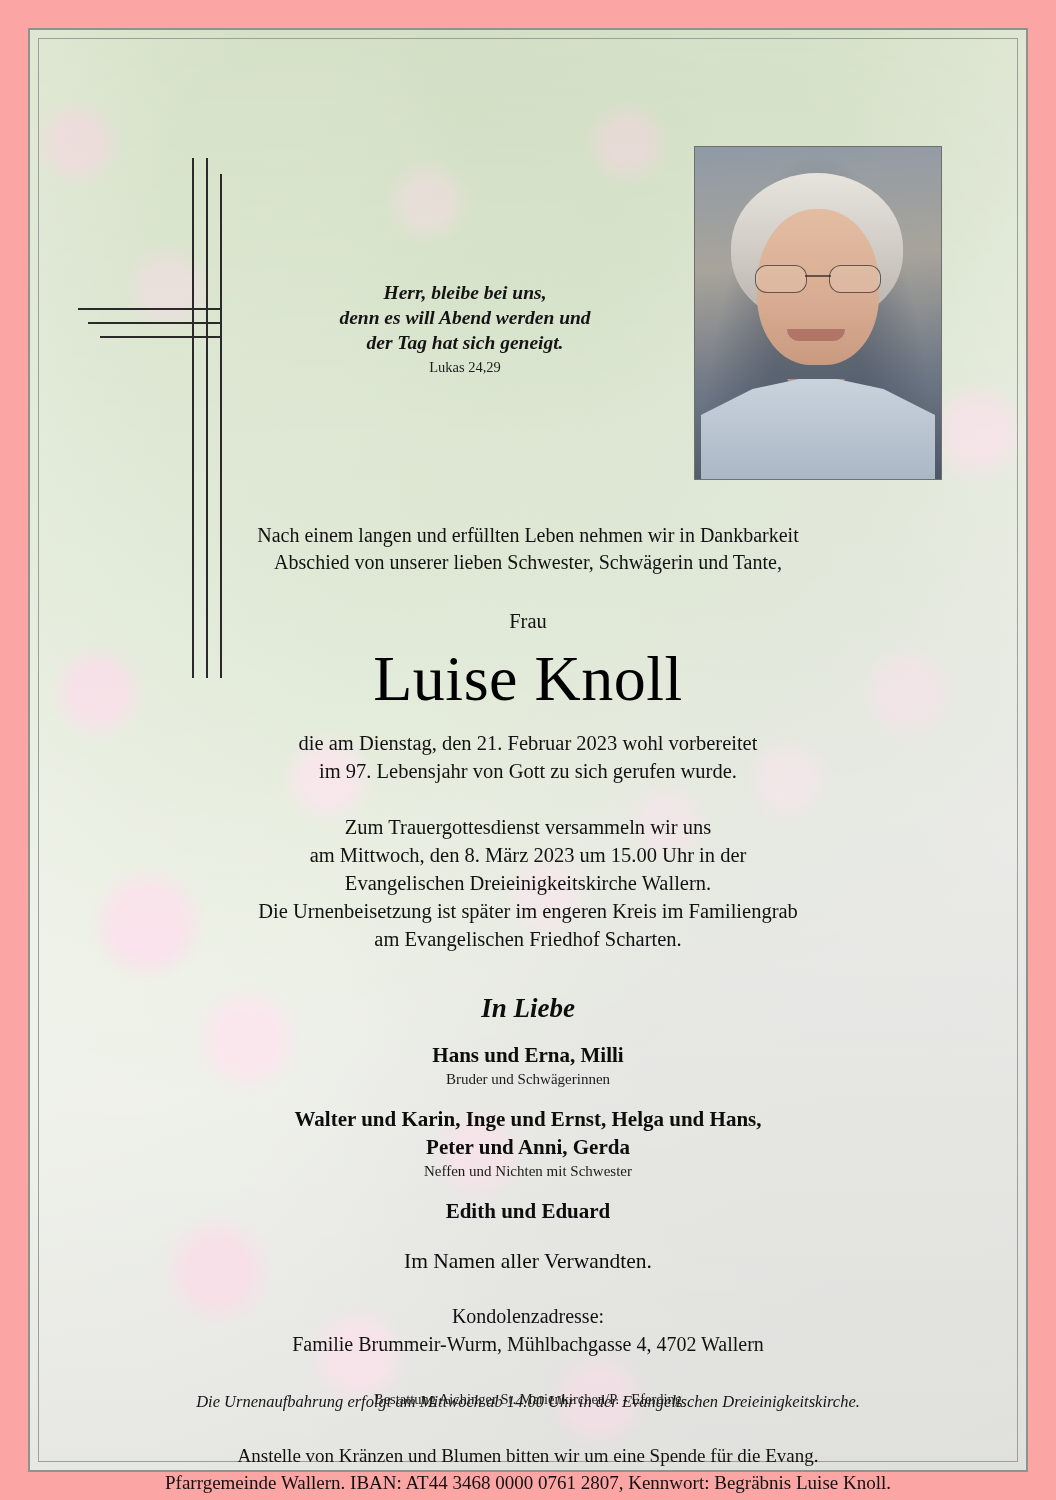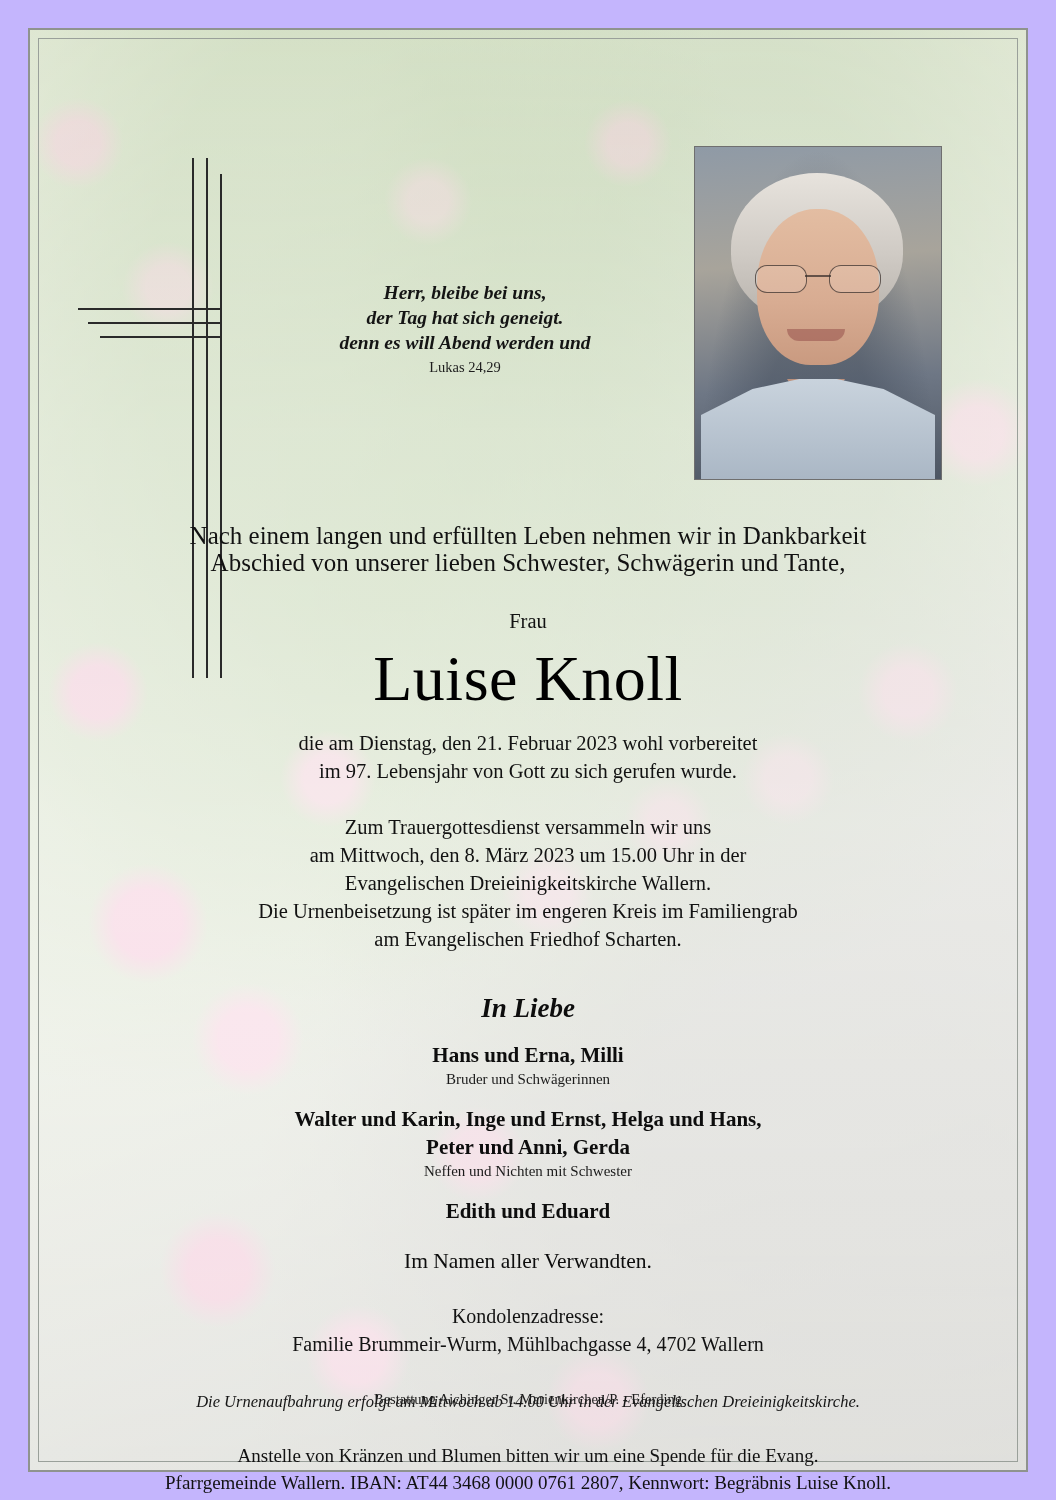"Herr, bleibe bei uns," .card { background: #c4b5fd -> #fca5a5 }
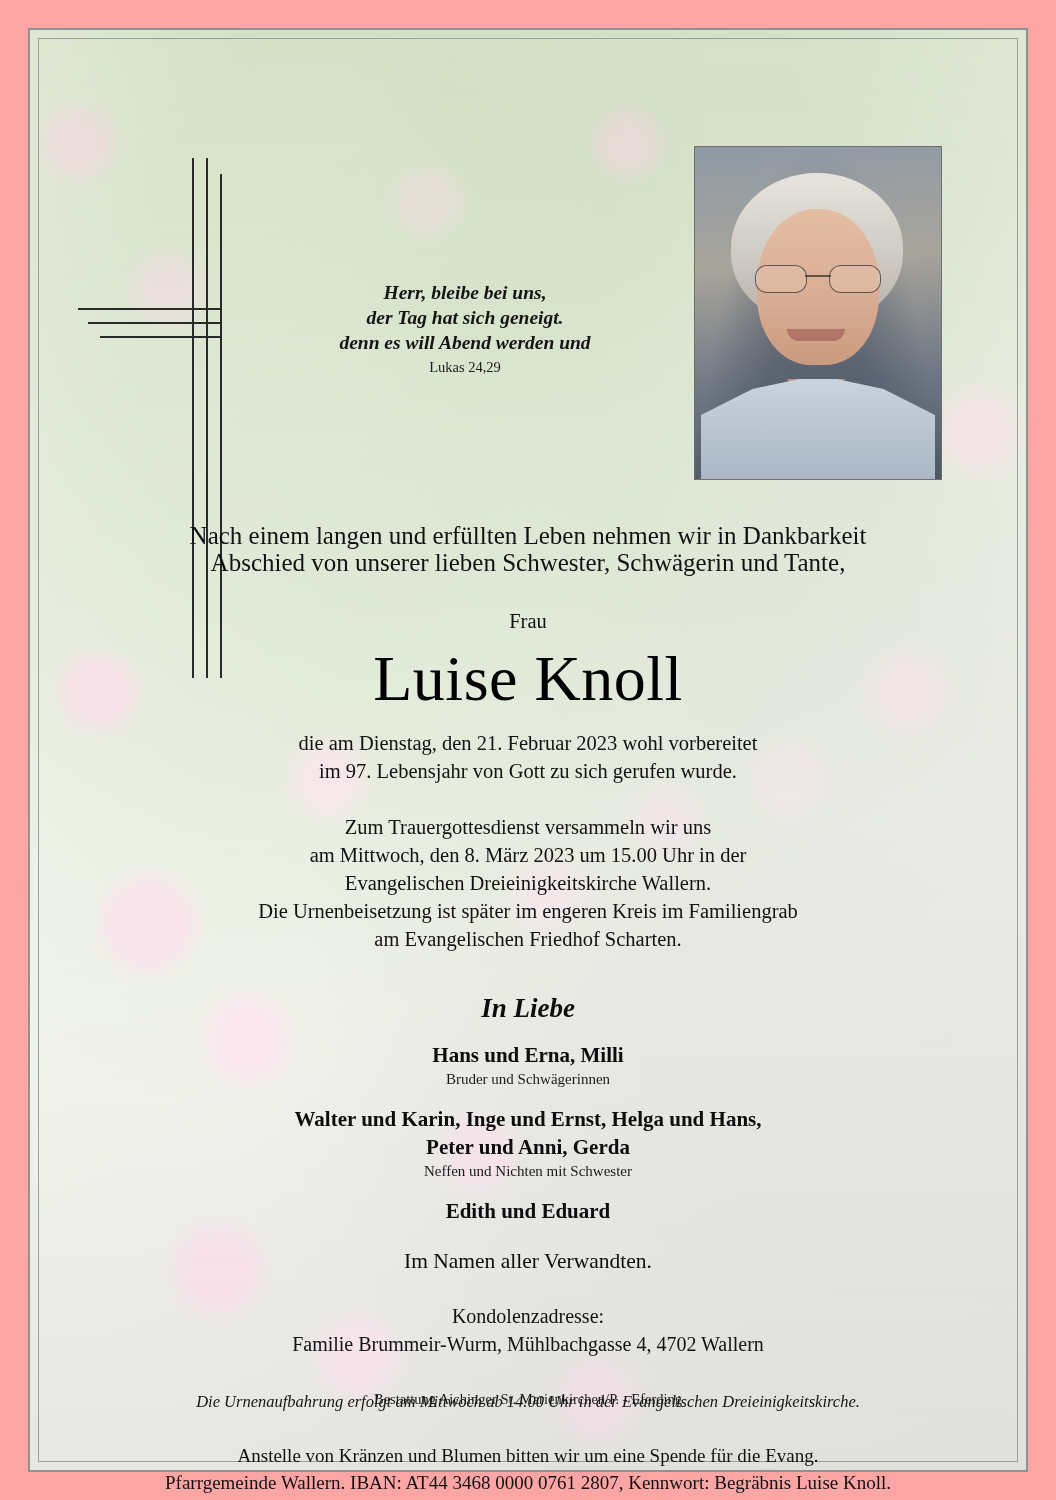"der Tag hat sich geneigt." div.line { order: before "denn es will Abend werden" -> after "denn es will Abend werden" }
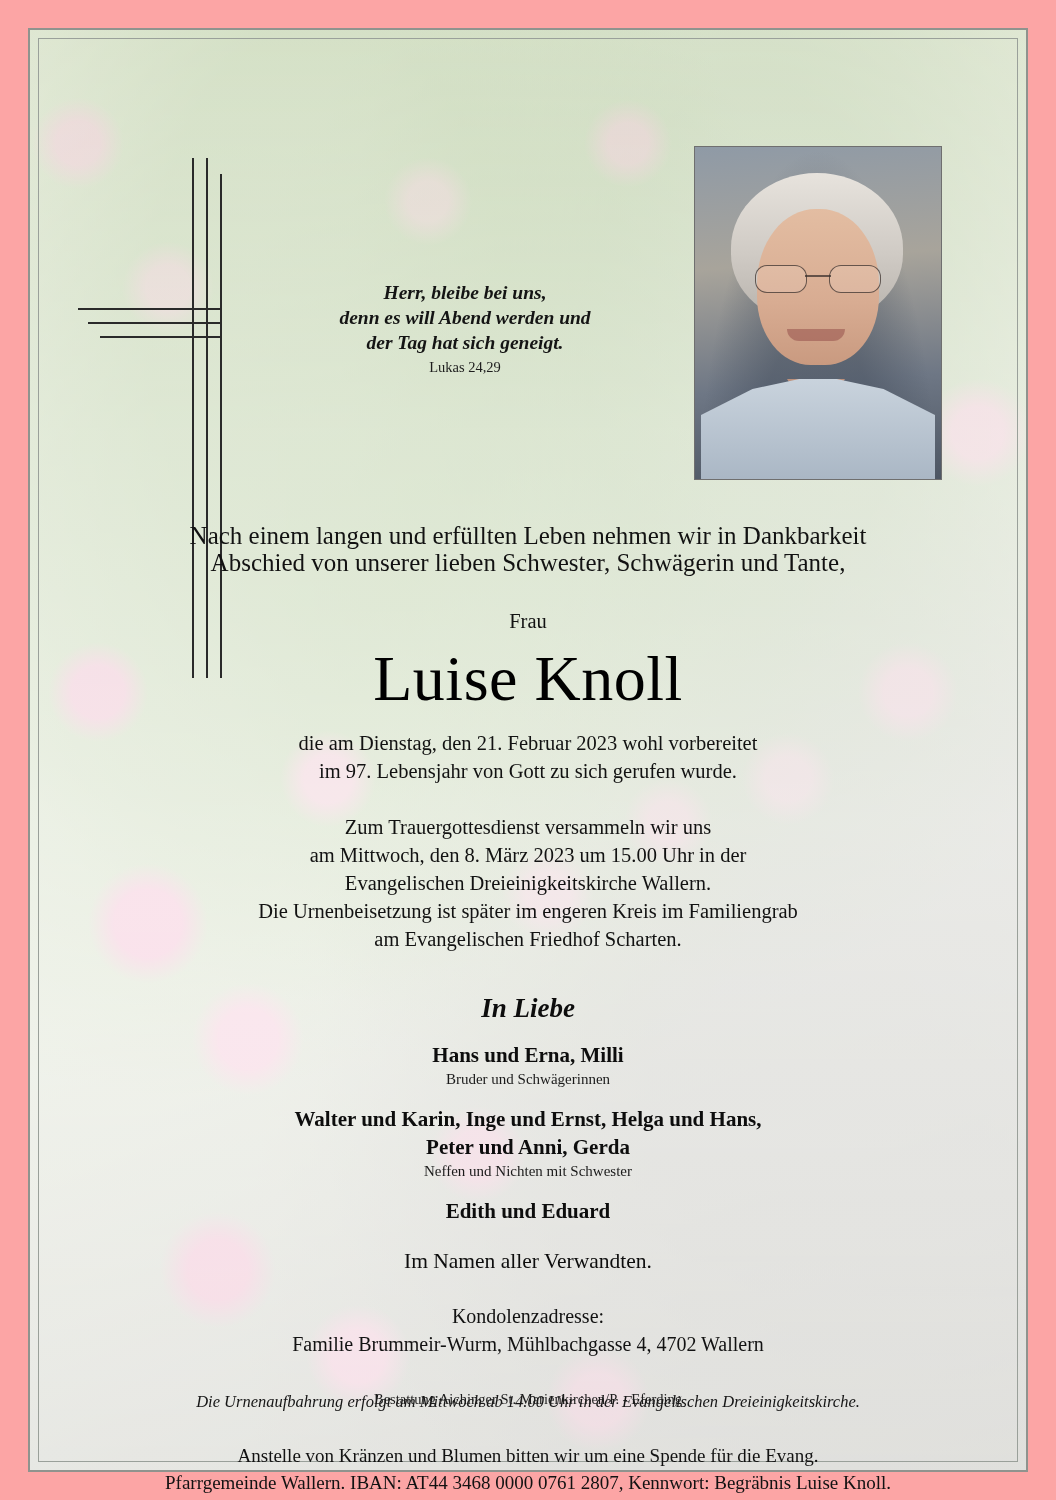"Nach einem langen und erfüllten" .intro { font-size: 25px -> 20px }
